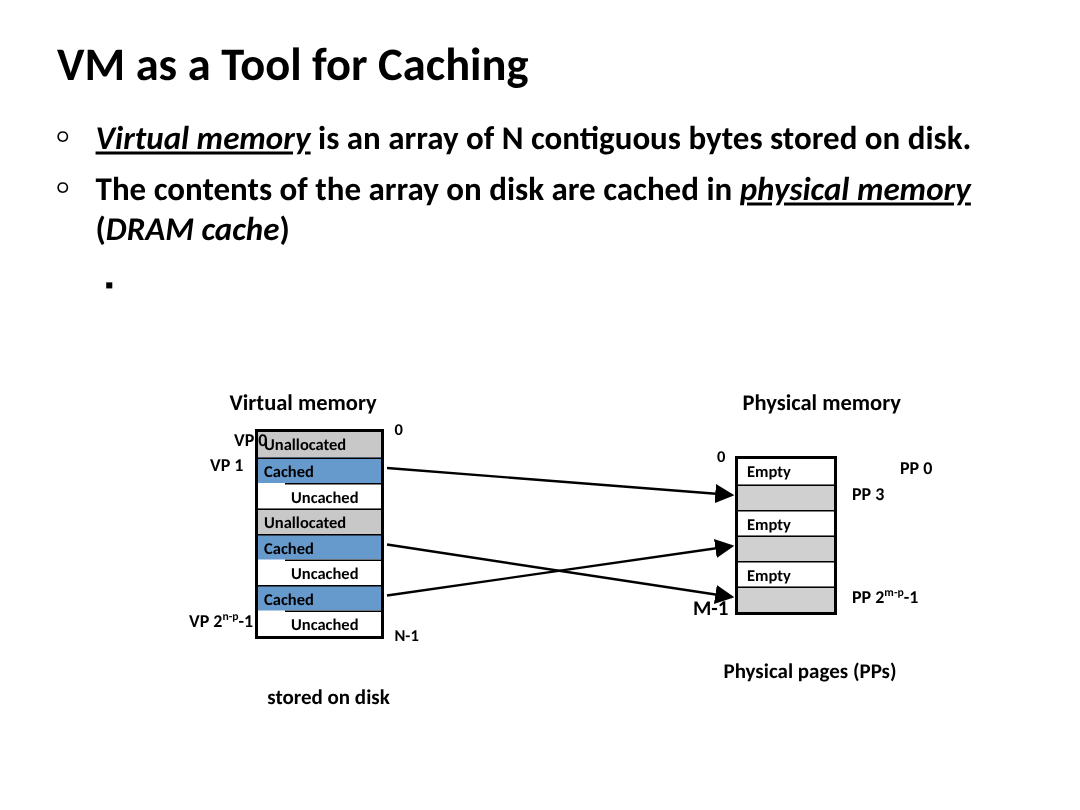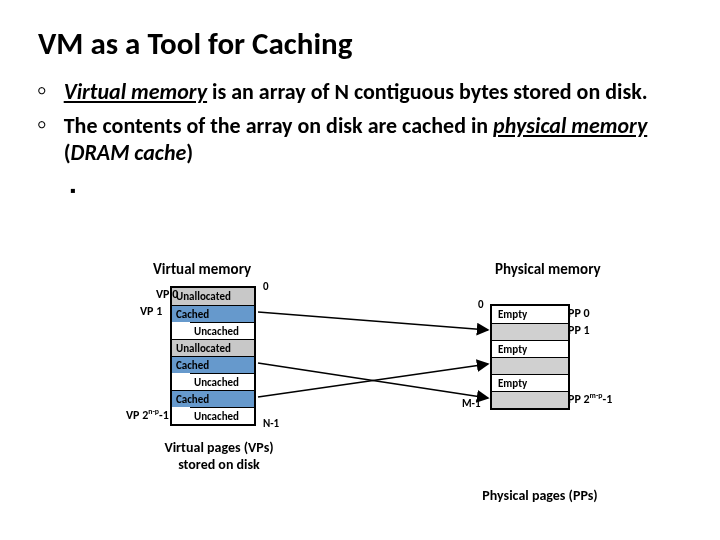"Empty" .pm-table { width: 80px -> 68px }
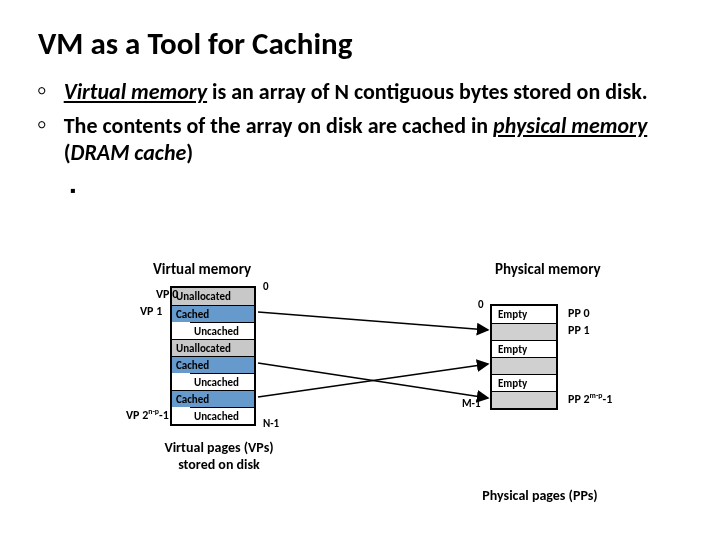"PP 0" div.pp-label { left: 568px -> 600px }
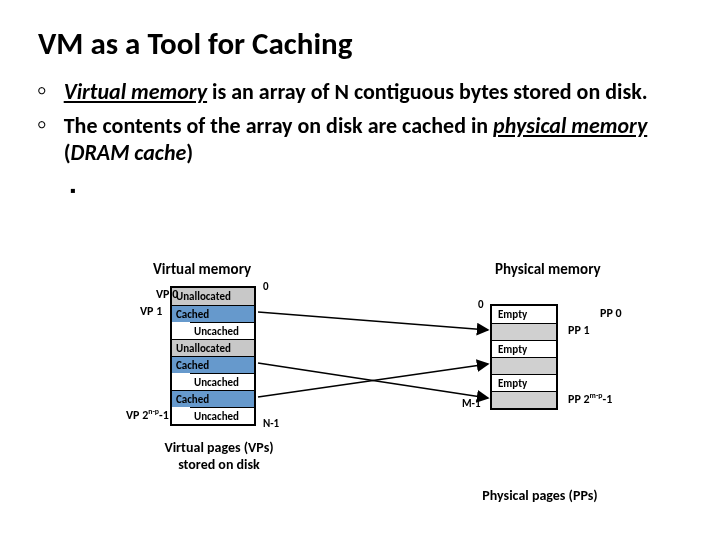"PP 1" div.pp-label { text: 1 -> 3 }
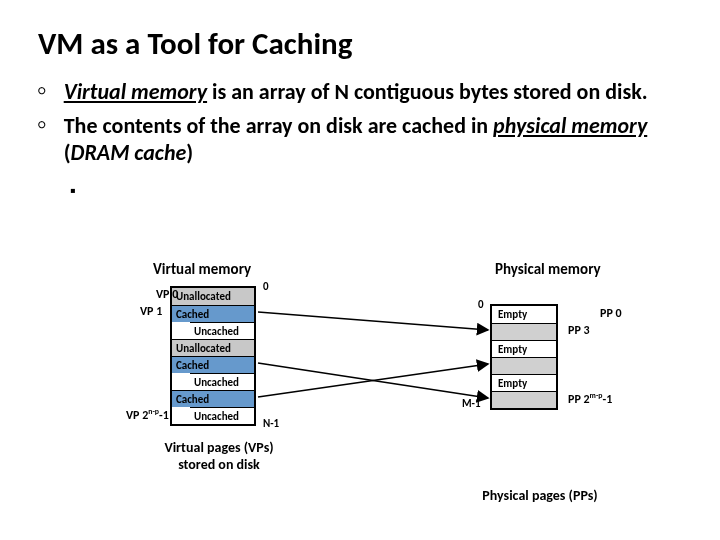"M-1" div.idx-label { font-size: 11px -> 14px }
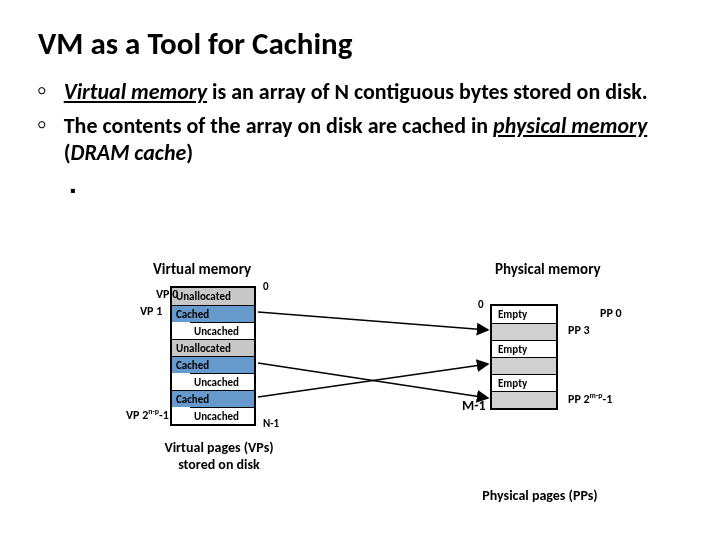"Virtual pages (VPs)" span { html: <span>Virtual pages (VPs)</span> -> none }
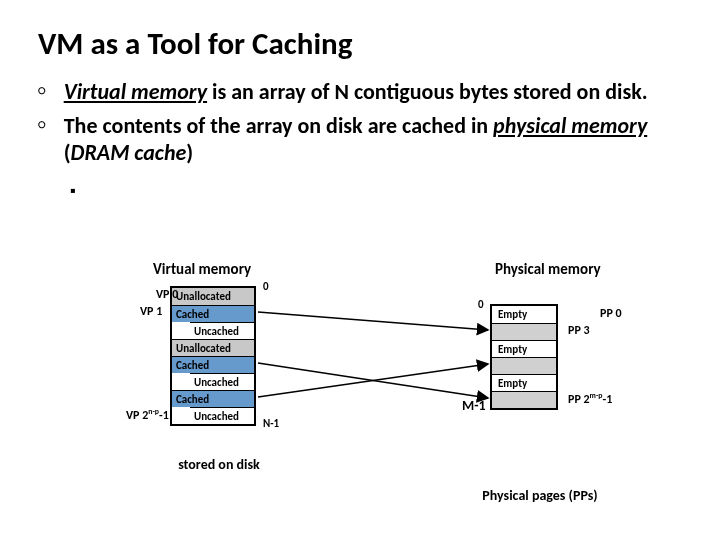"Physical pages (PPs)" div.caption { margin-top: 48px -> none }
